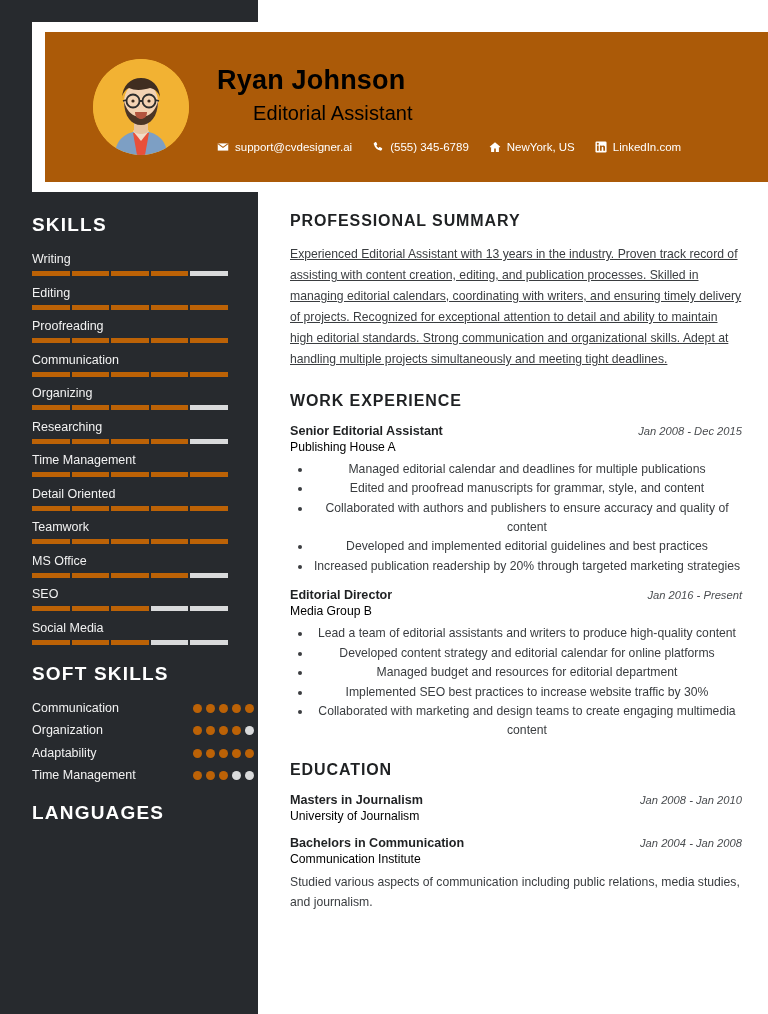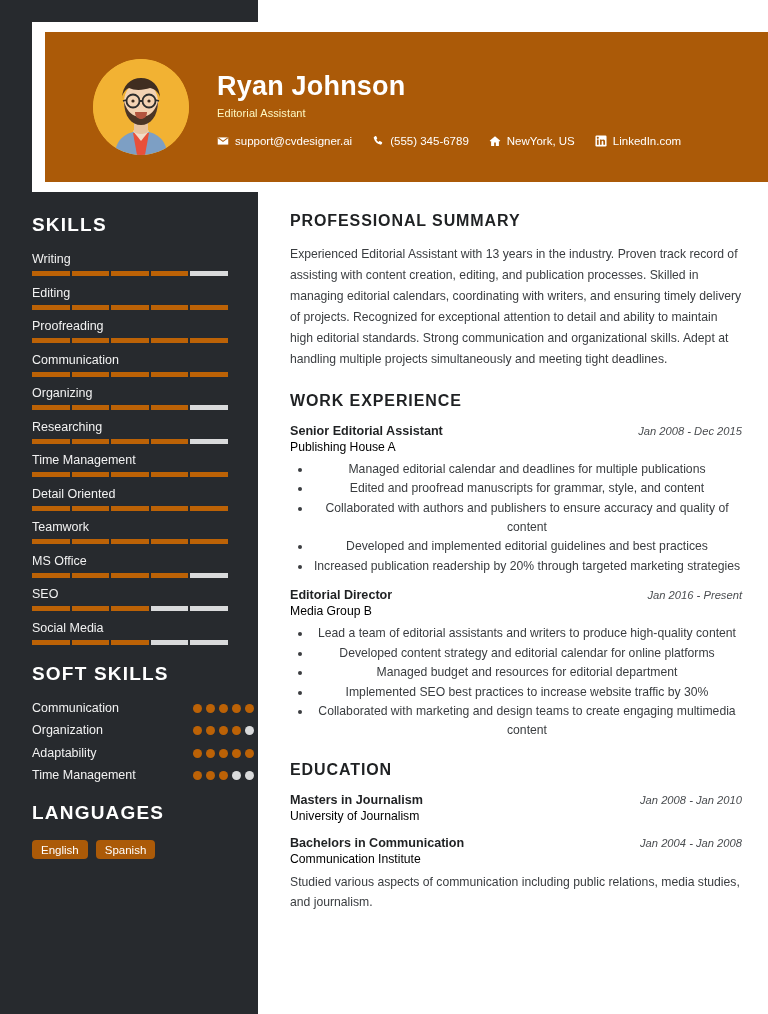"Ryan Johnson" .hdr-name { color: #ffffff -> #000000 }
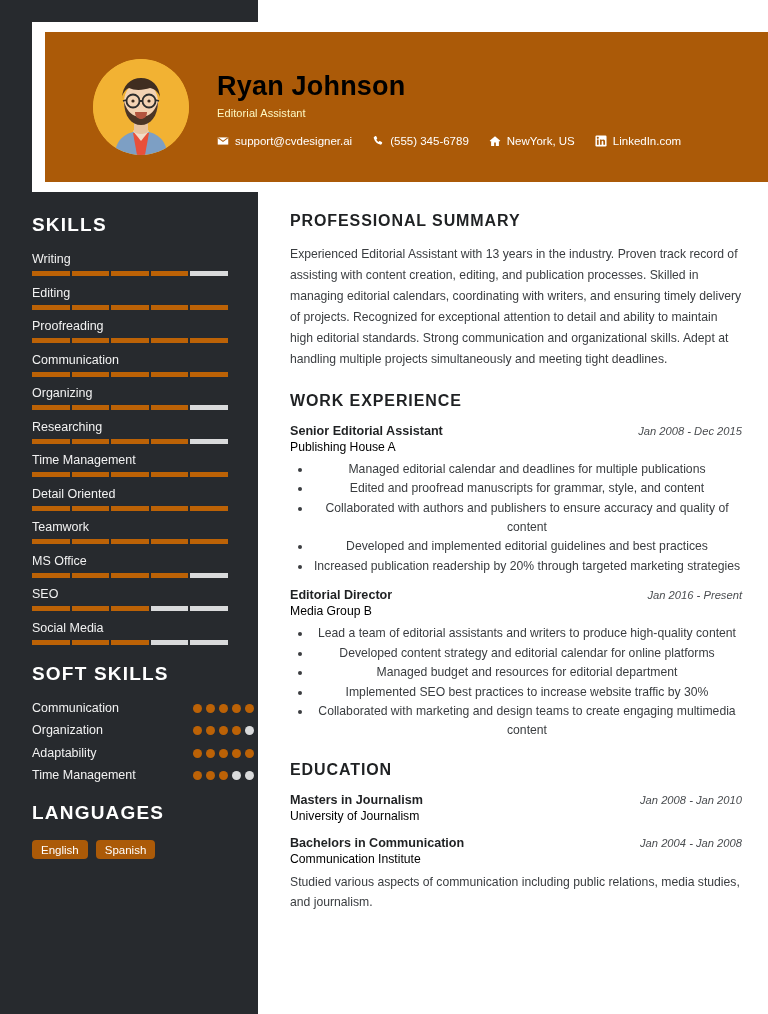"Editorial Assistant" .hdr-role { color: #fef9c3 -> #000000; font-size: 11px -> 20px; margin-left: none -> 36px }
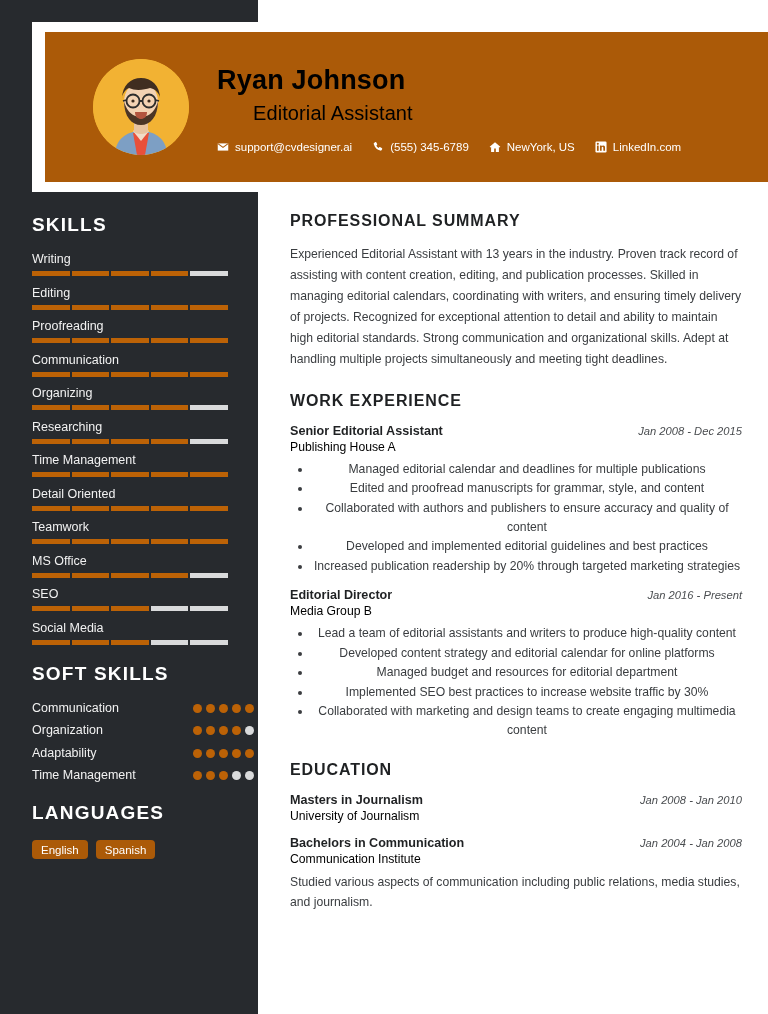"Experienced Editorial Assistant with 13" .summary { text-decoration: none -> underline }
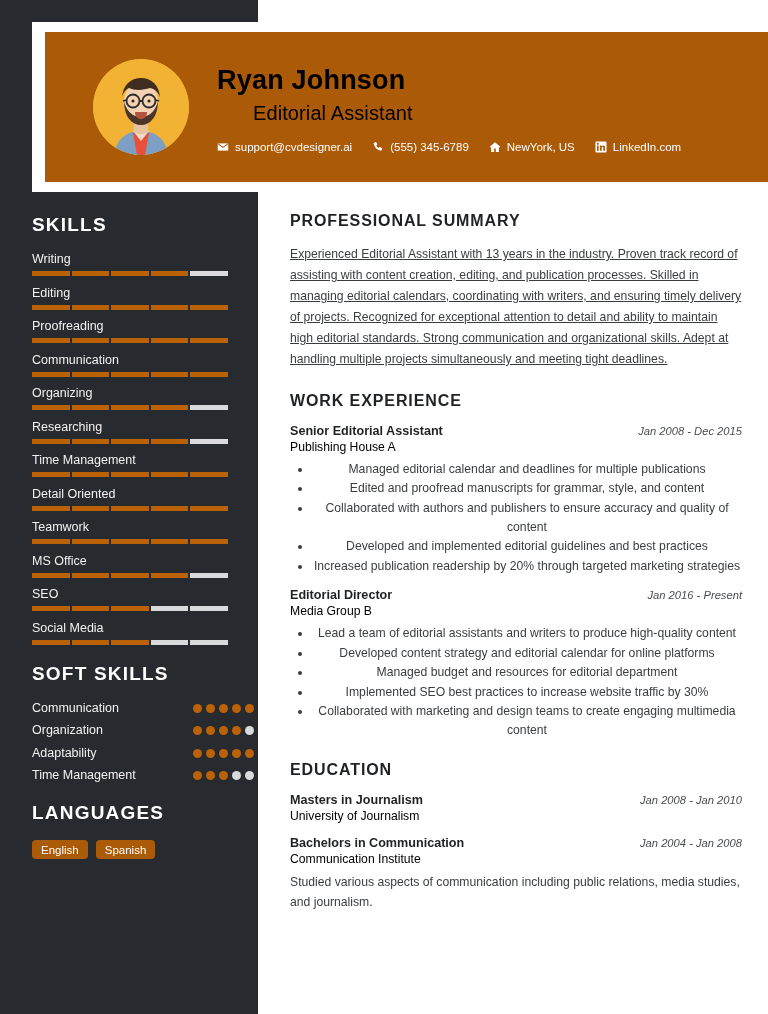"English" div.lang-wrap { html: <div> <span>English</span> <span>Spanish</span> </div> -> none }
